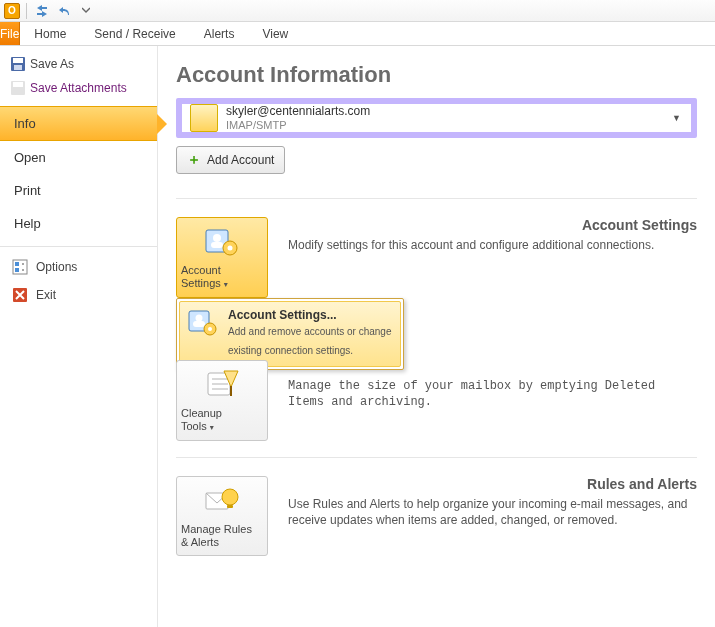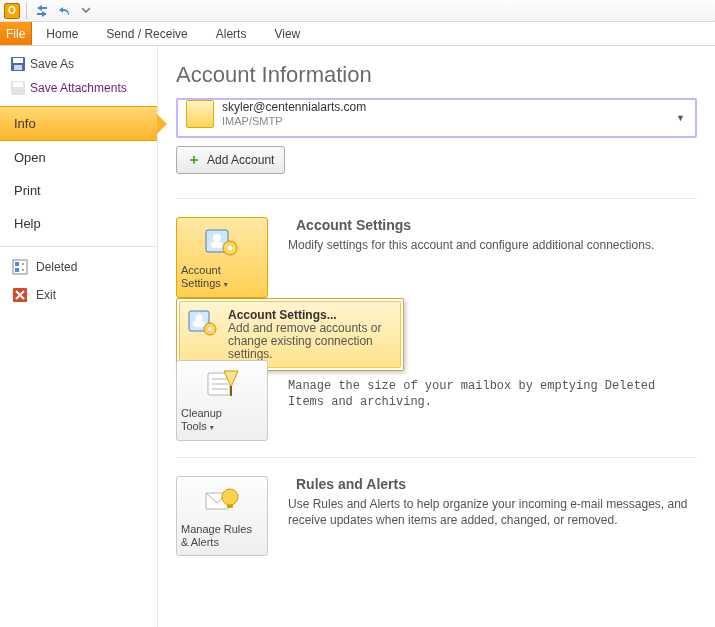"File" .file-tab { padding: 0 6px -> 0 0 }
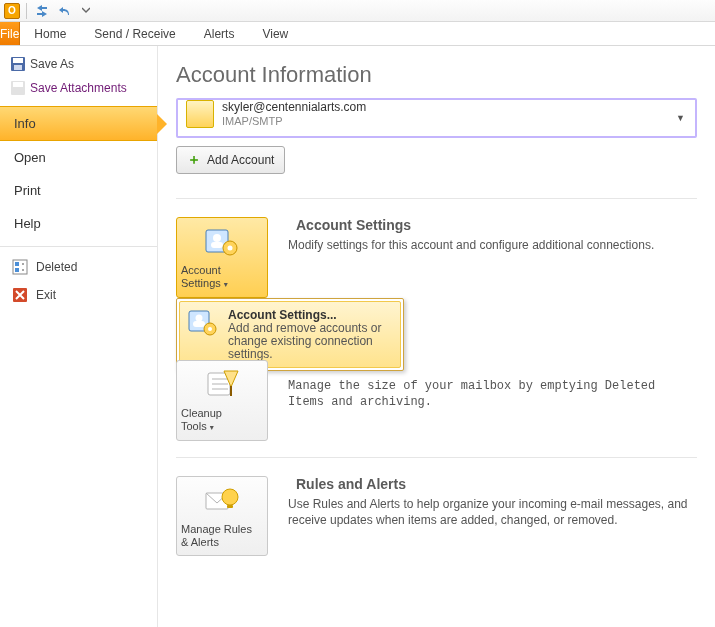"Account Information" h1.page-title { font-weight: normal -> bold }
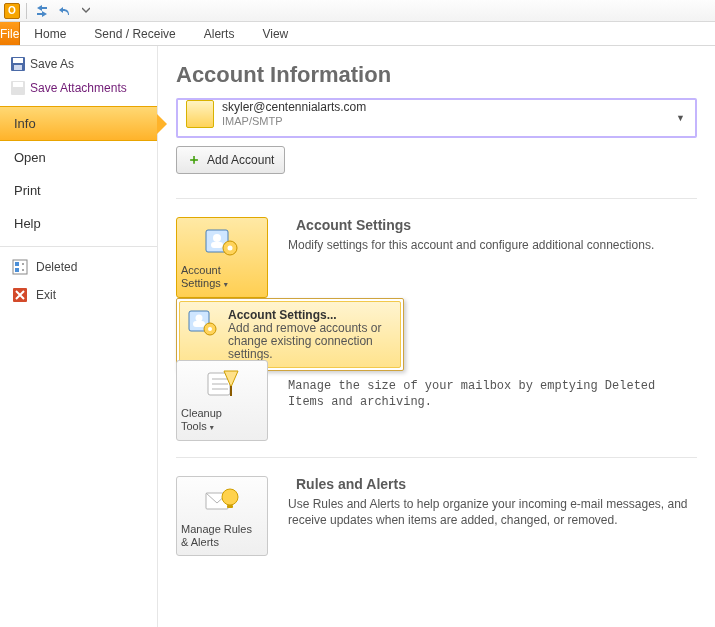"skyler@centennialarts.com" .account-selector { border: 2px solid #c4b5fd -> 6px solid #c4b5fd }
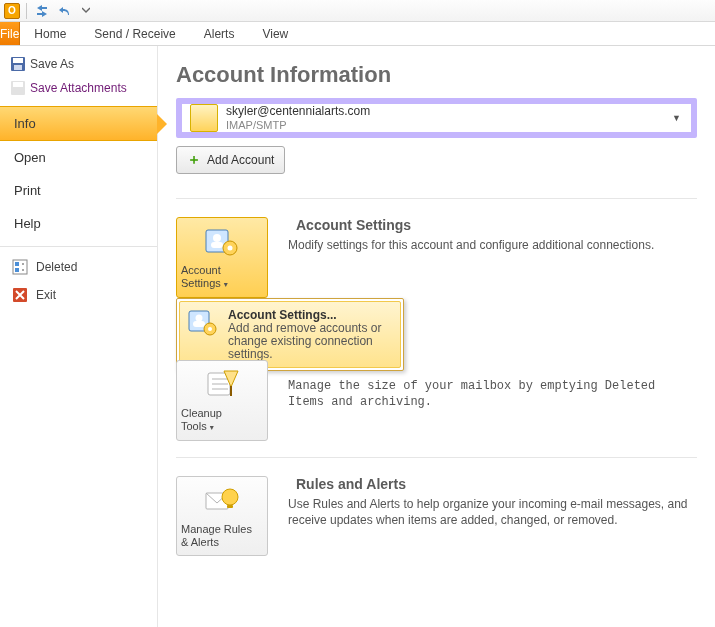"Account Settings" .section-body h3 { margin: 0 0 4px 8px -> 0 0 4px 0; text-align: none -> right }
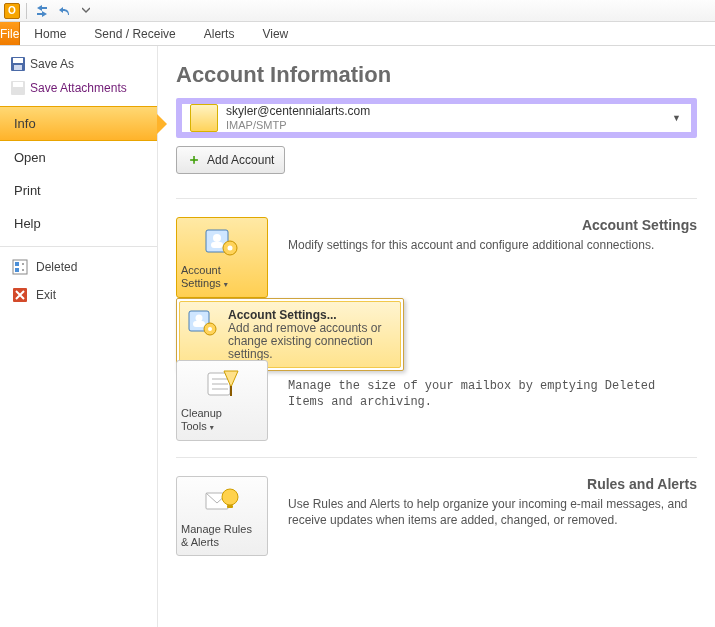"Deleted" span { text: Deleted -> Options }
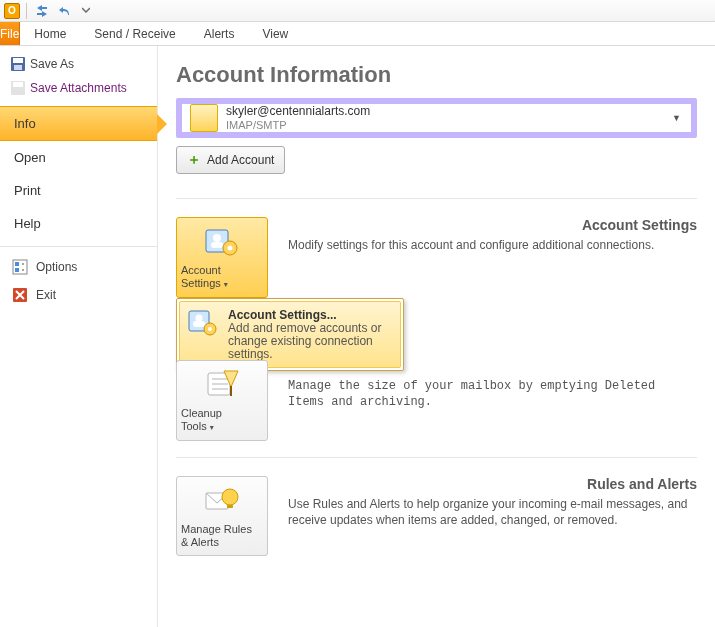"Add and remove accounts or" .dropdown-item .dd-text .dd-desc { font-size: 12px -> 10px; line-height: 13px -> 19px }
